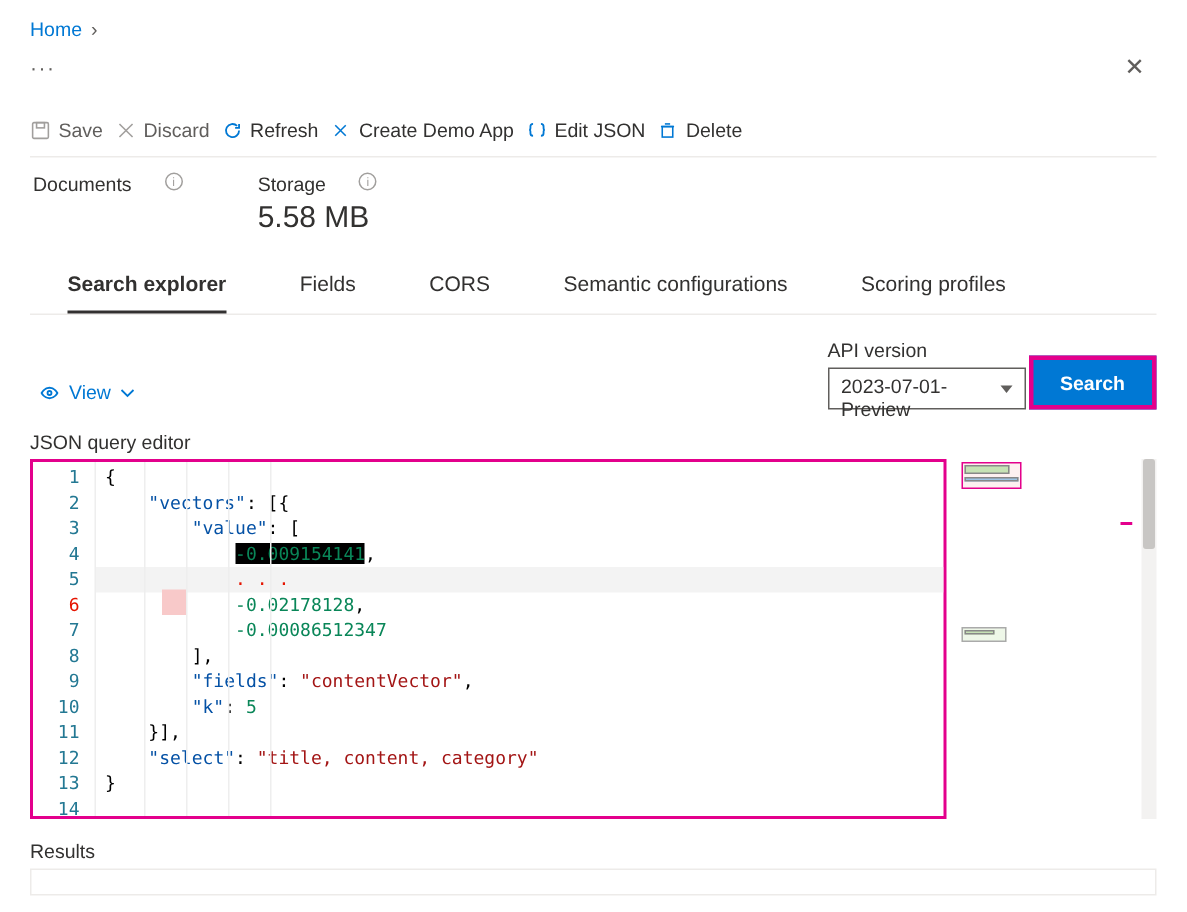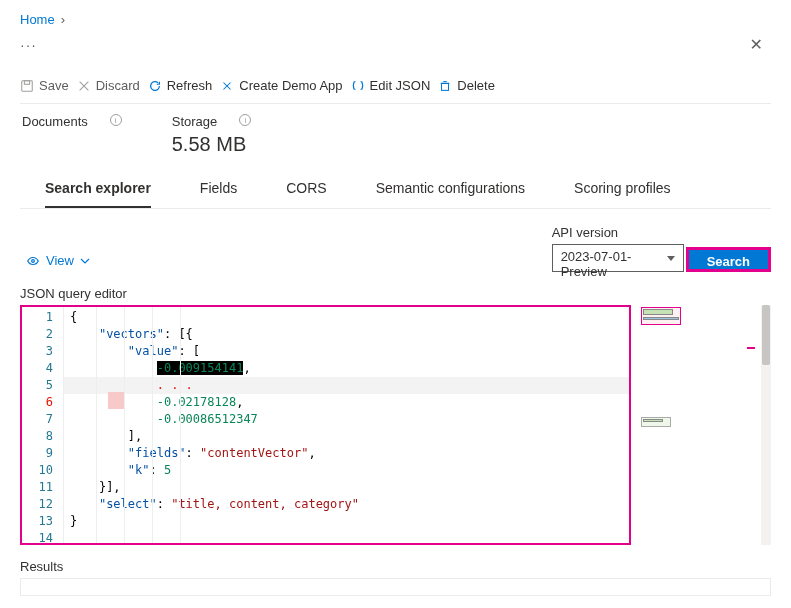"Search" .search-btn { height: 25px -> 36px }
